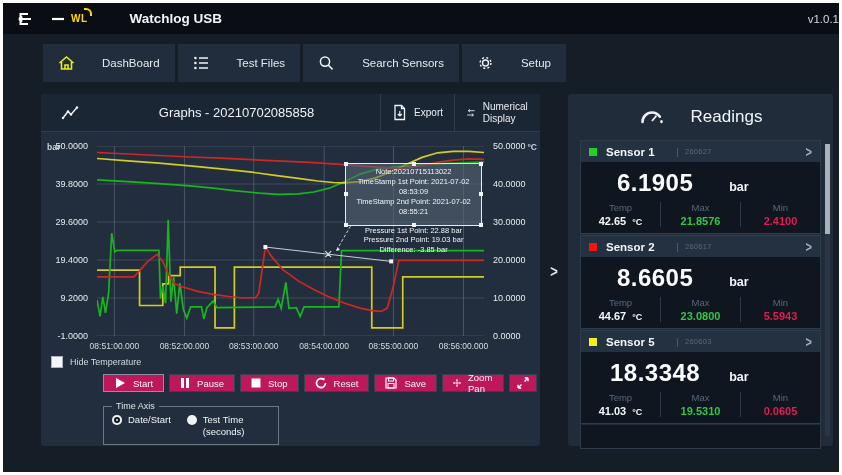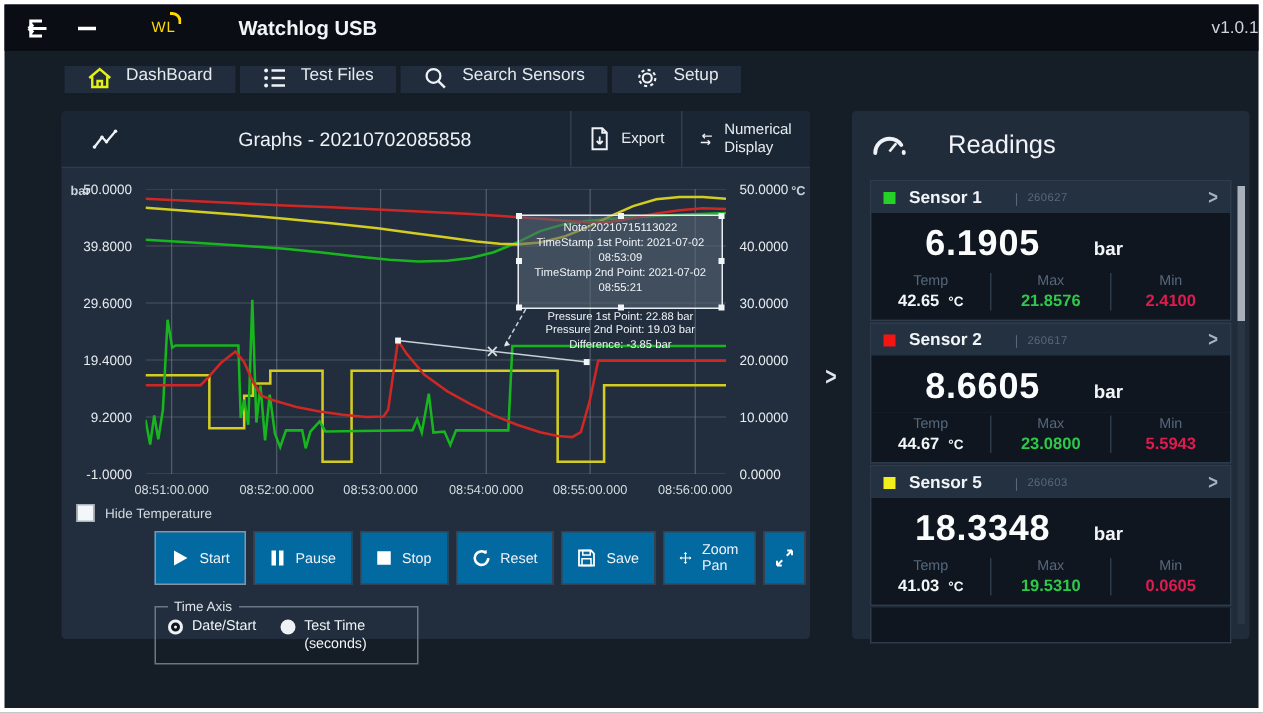"WL" .wl { font-weight: normal -> bold; margin-left: 30px -> none }
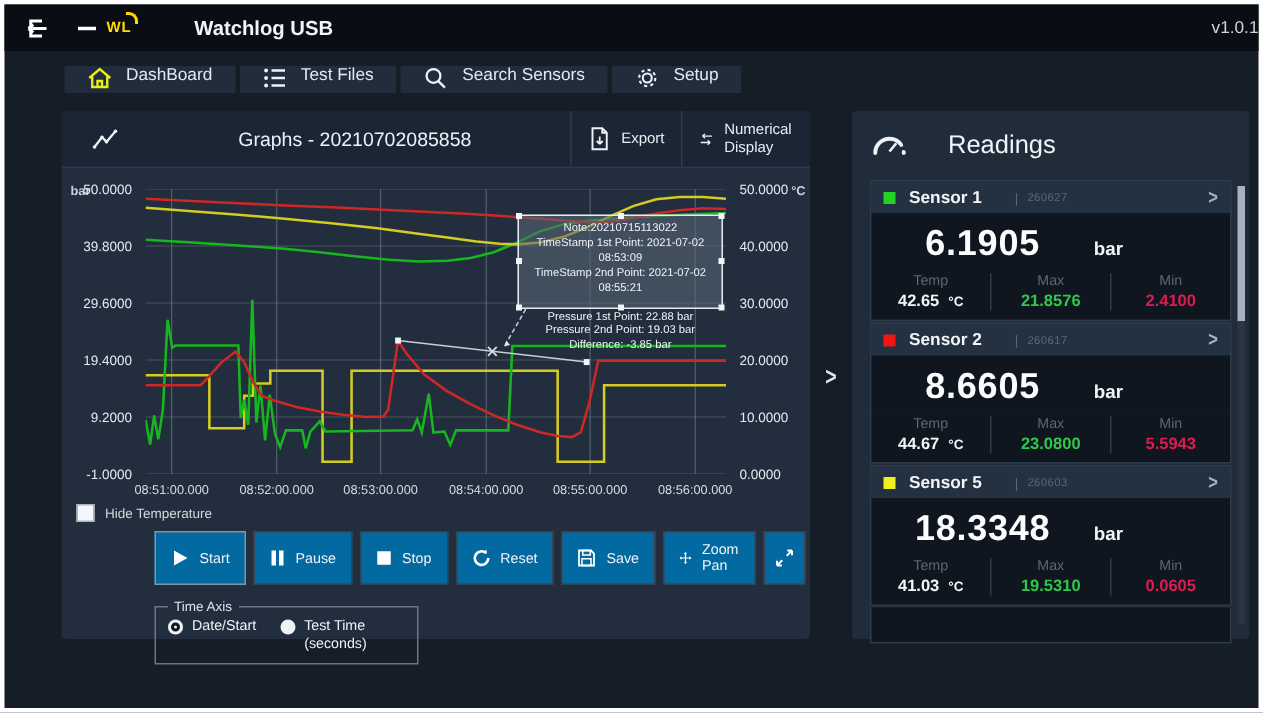"DashBoard" .nav-btn { align-items: flex-start -> center; gap: 9px -> 27px; height: 18px -> 38px }
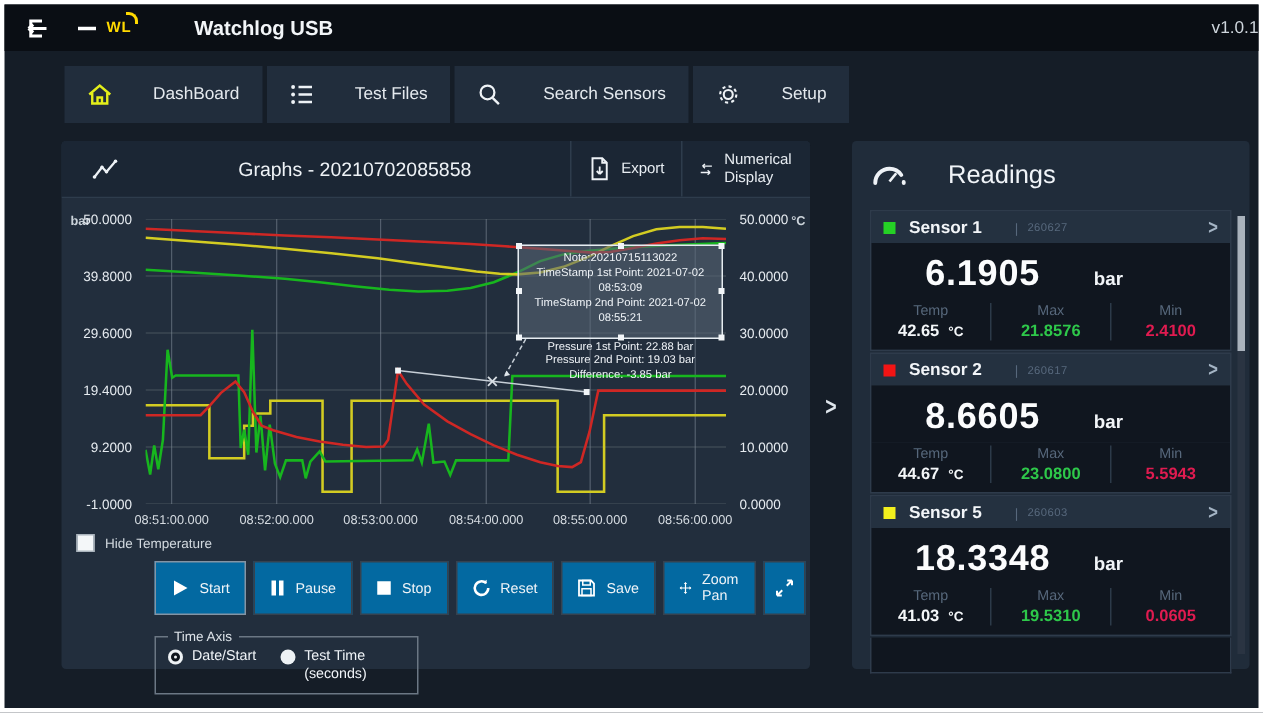"Readings" .readings-header { justify-content: flex-start -> center }
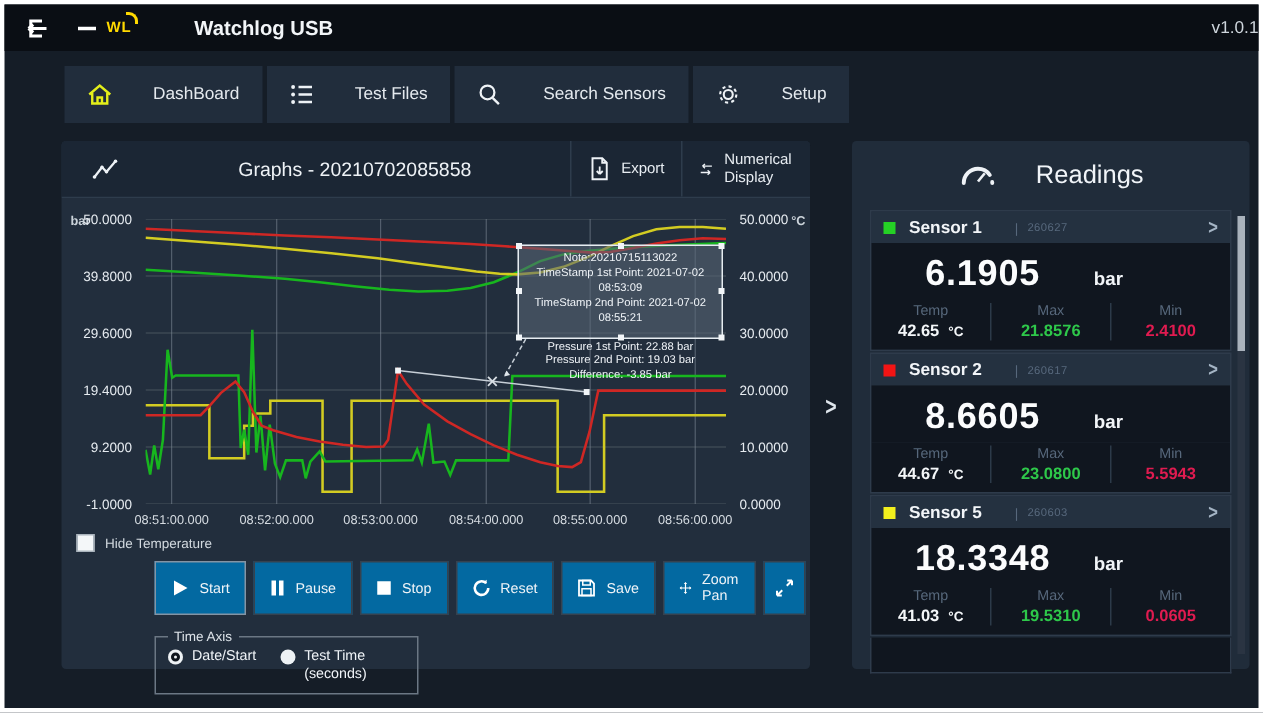"Start" .ctl-btn { background: #0369a1 -> #be185d; height: 36px -> 18px }
